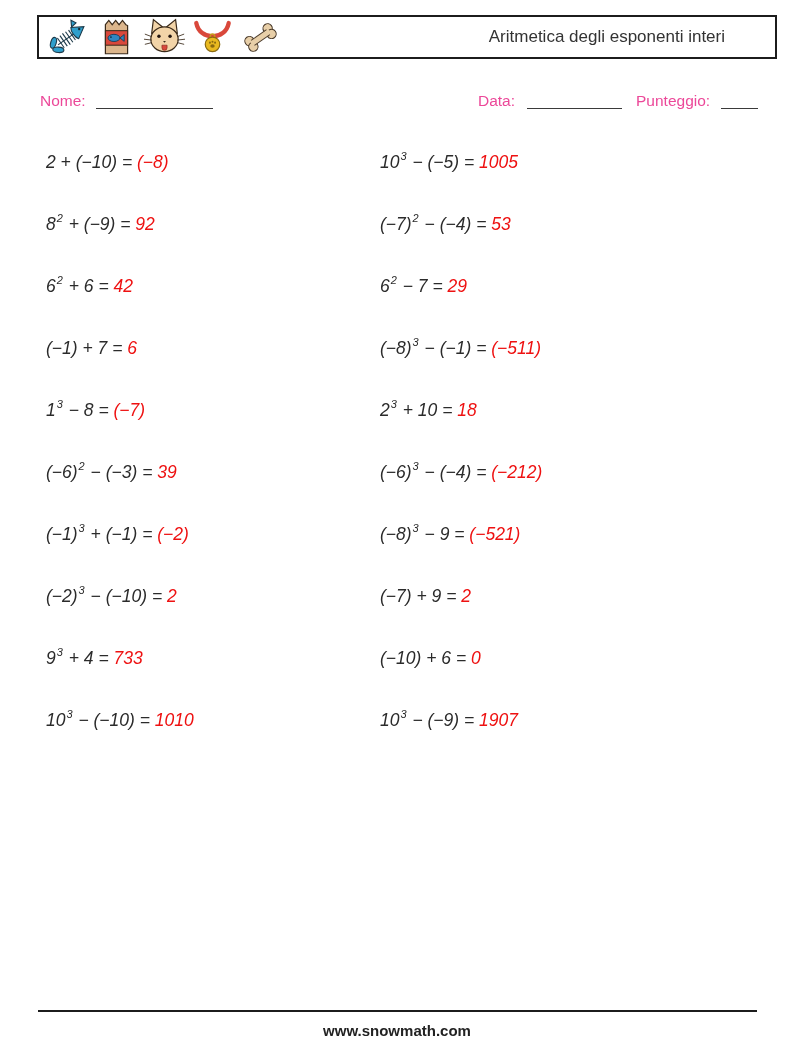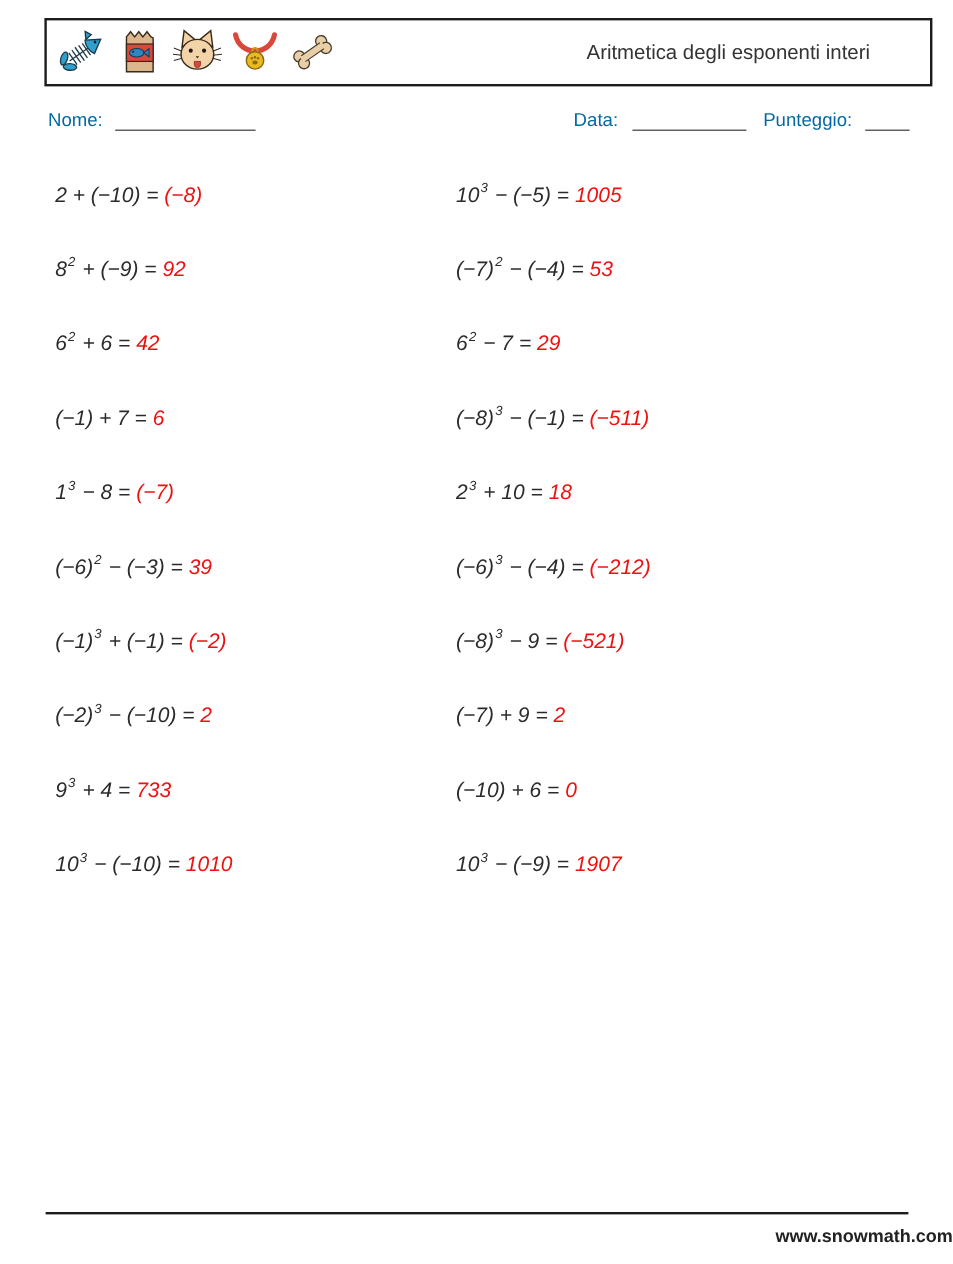"Aritmetica degli esponenti interi" .header-box { height: 57px -> 44px }
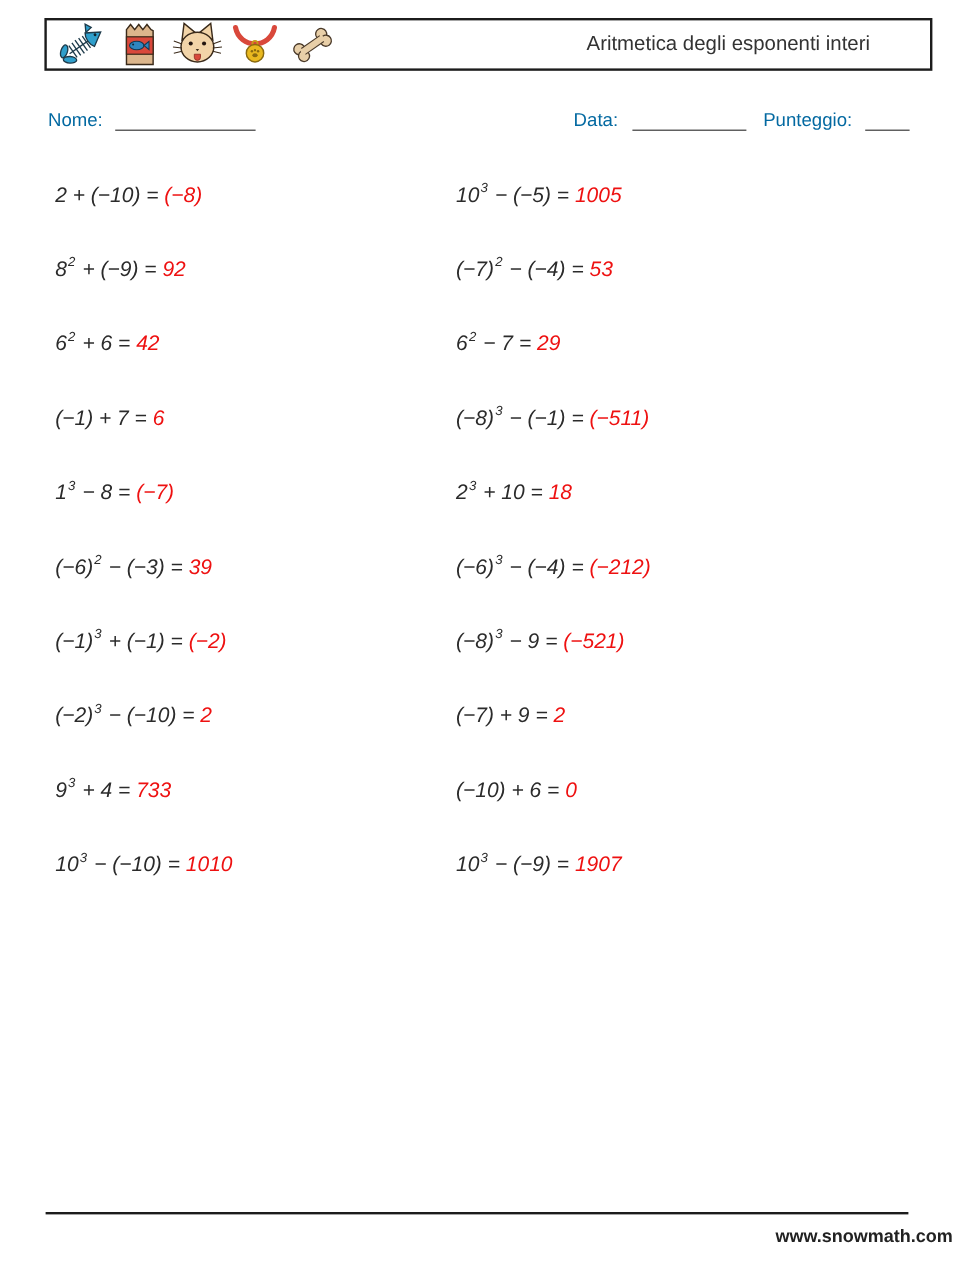"Nome:" .form-row { color: #0369a1 -> #ec4899 }
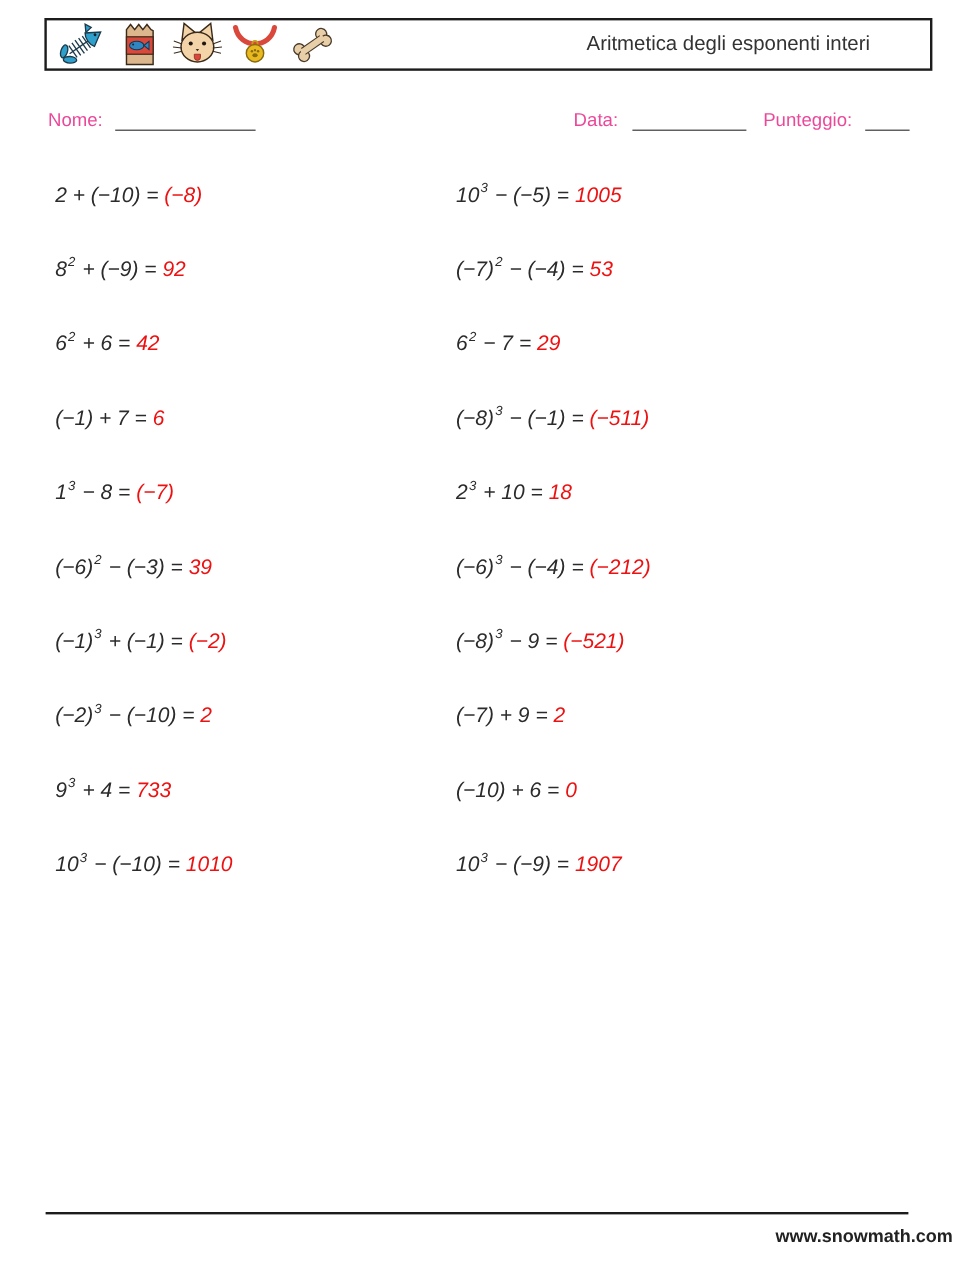"www.snowmath.com" .footer-text { text-align: right -> center }
